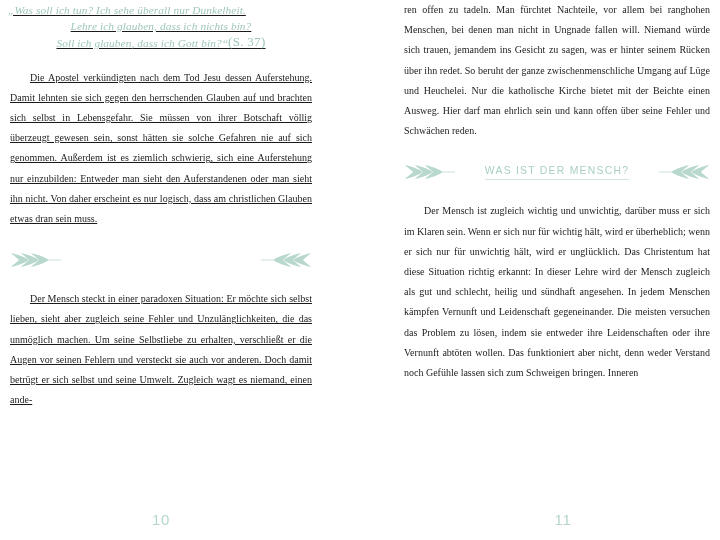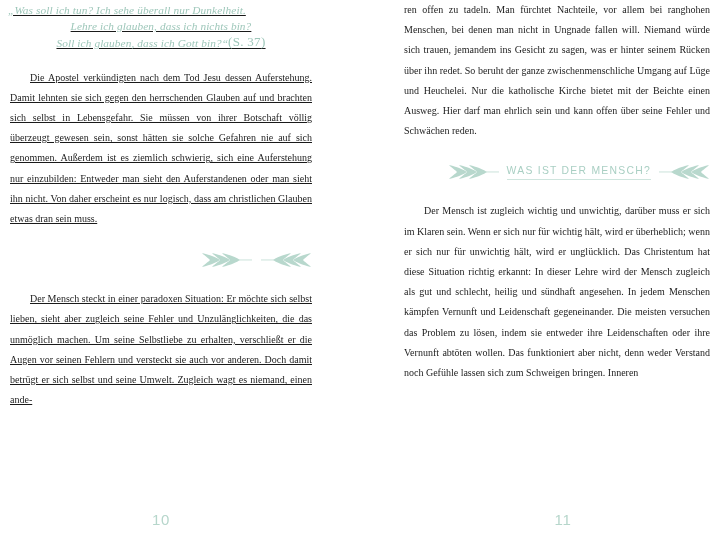"WAS IST DER MENSCH?" .section-head { justify-content: flex-end -> space-between }
